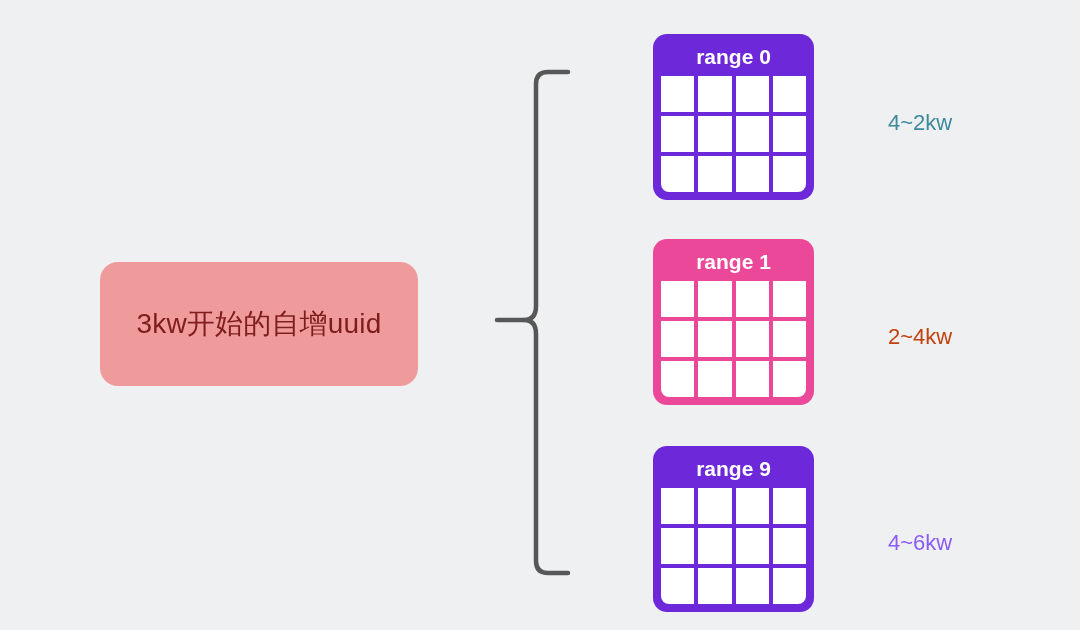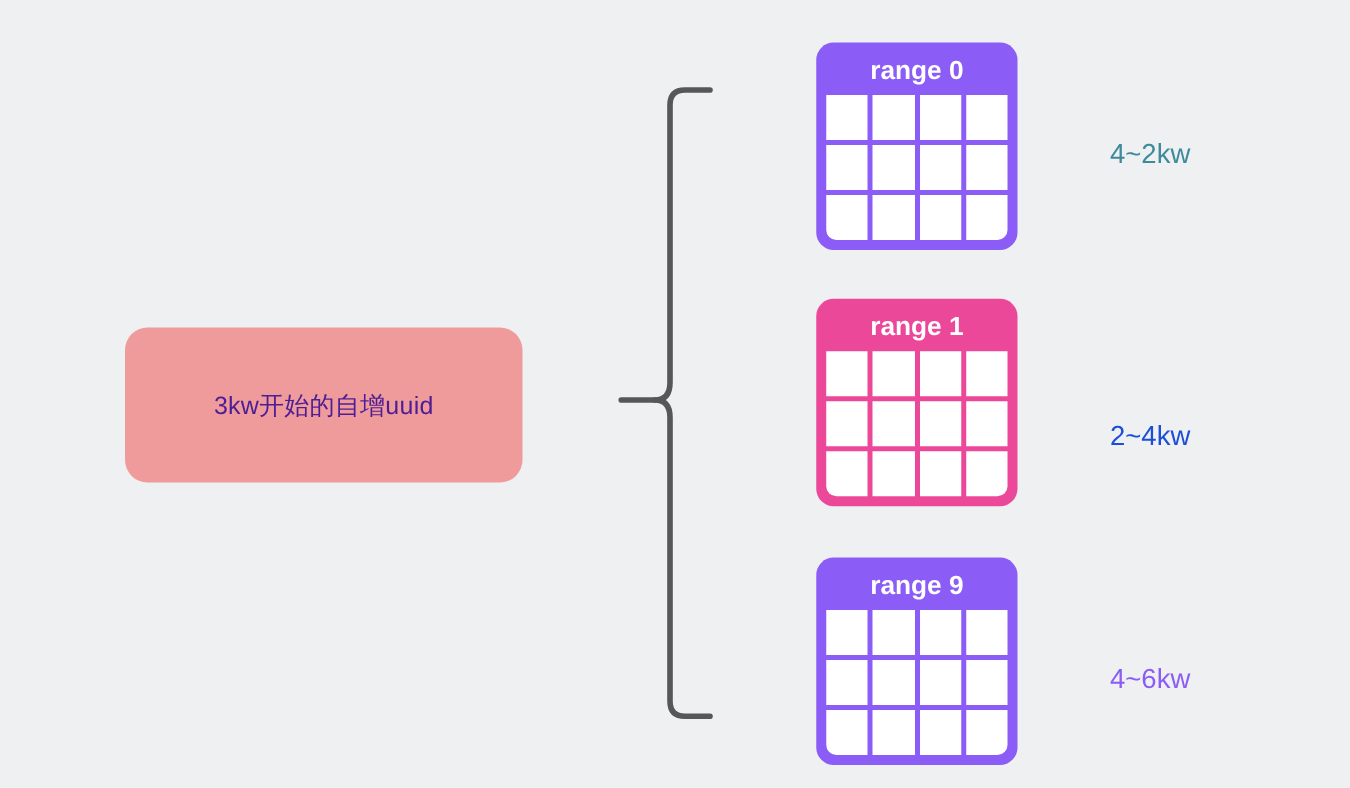"range 0" .range-card.teal { background: #8b5cf6 -> #6d28d9 }
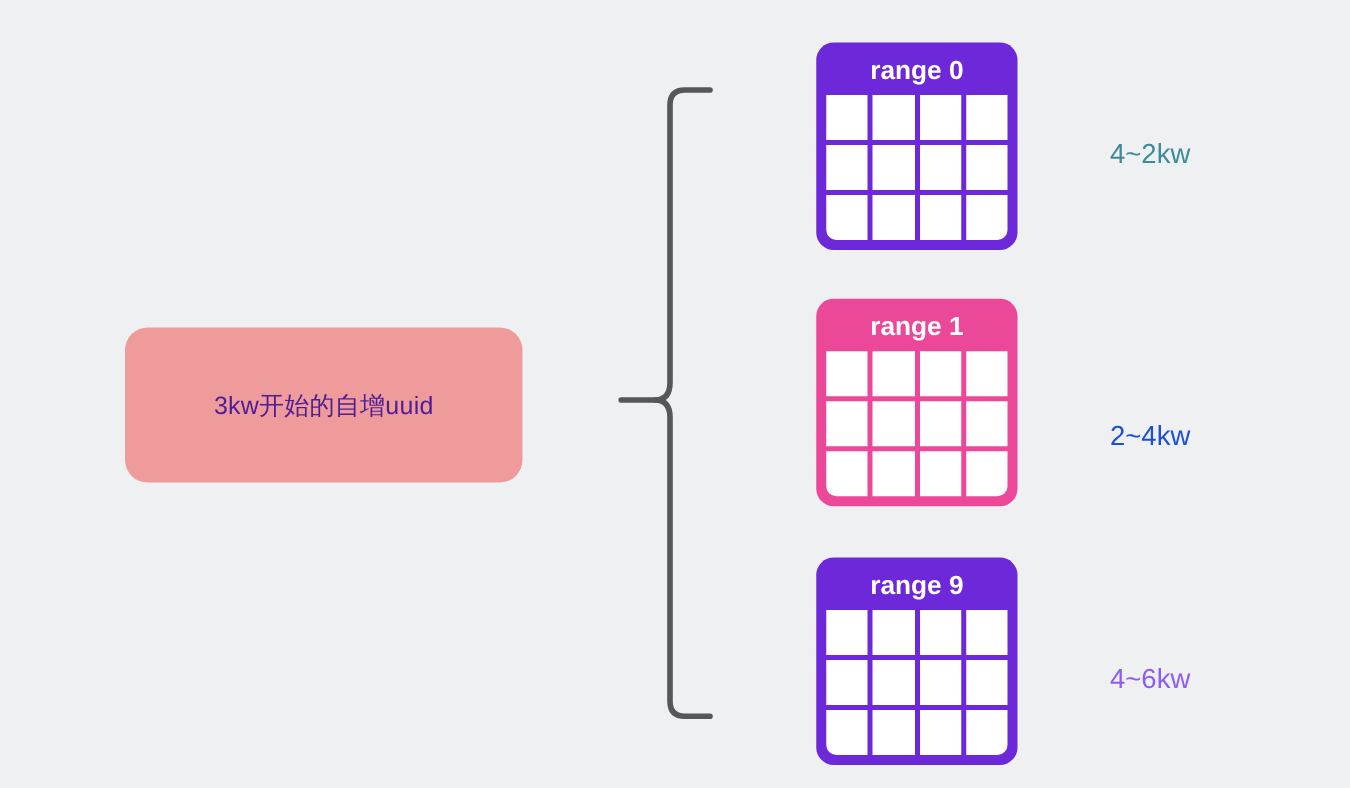"3kw开始的自增uuid" .source-box-label { color: #4c1d95 -> #7f1d1d; font-size: 20px -> 28px }
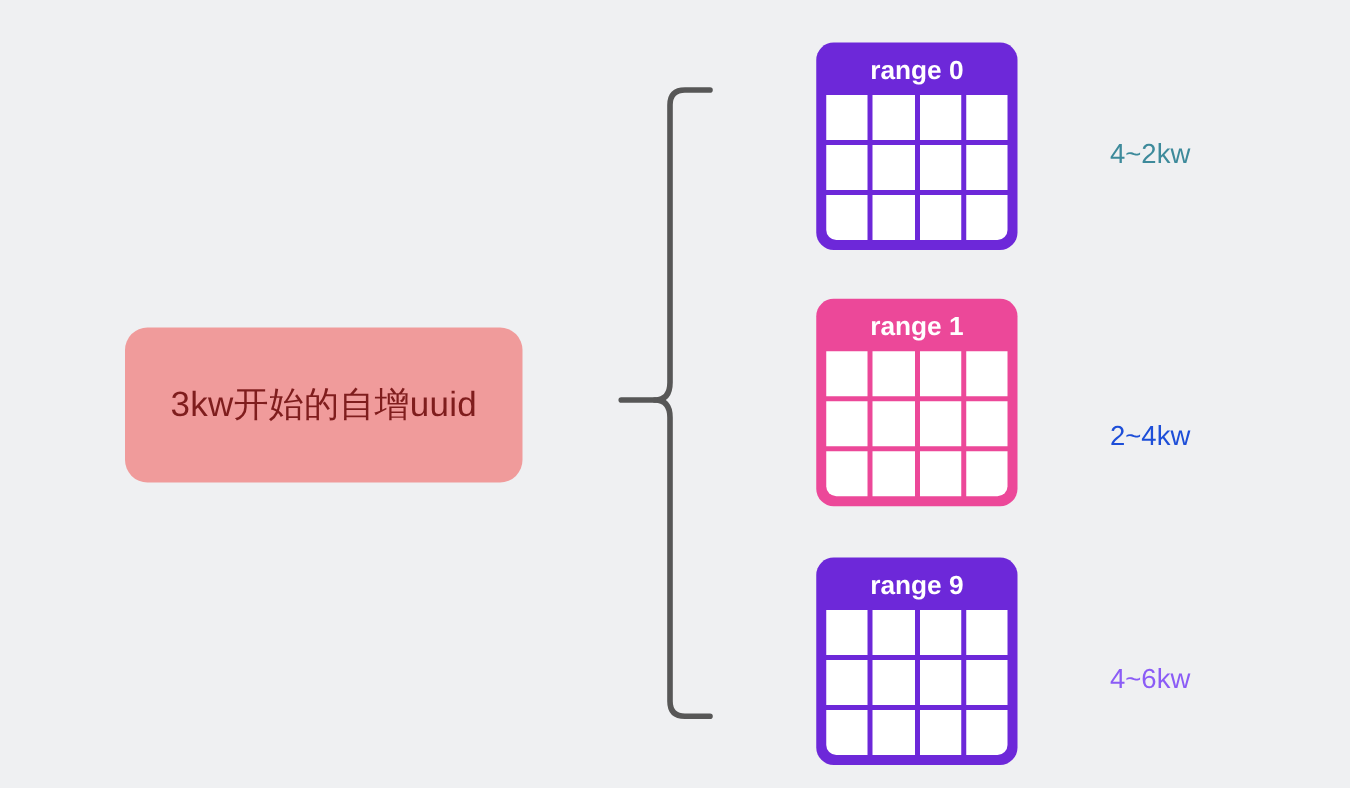"2~4kw" #label-1 { color: #1d4ed8 -> #c2410c; top: 336px -> 324px }
